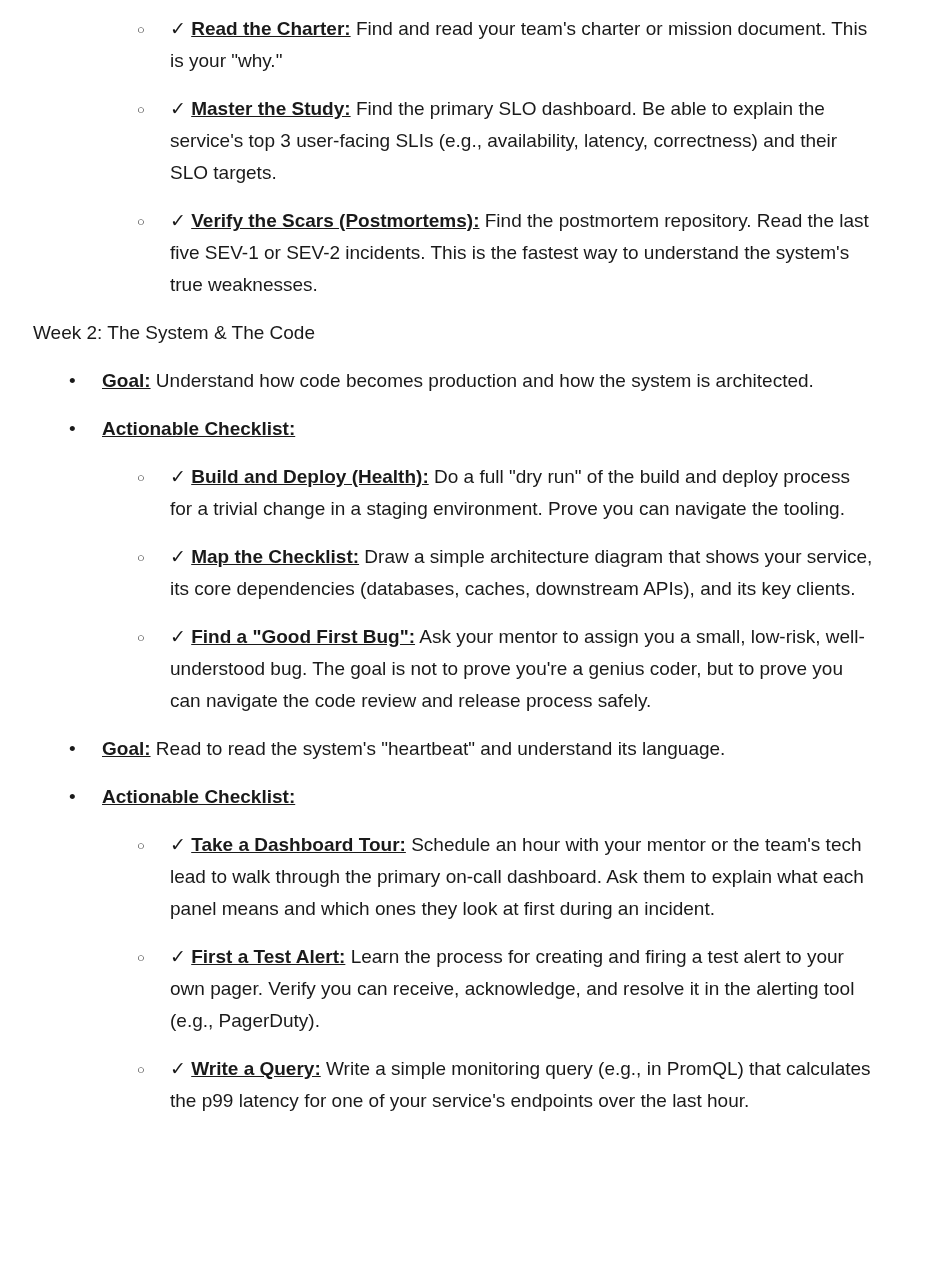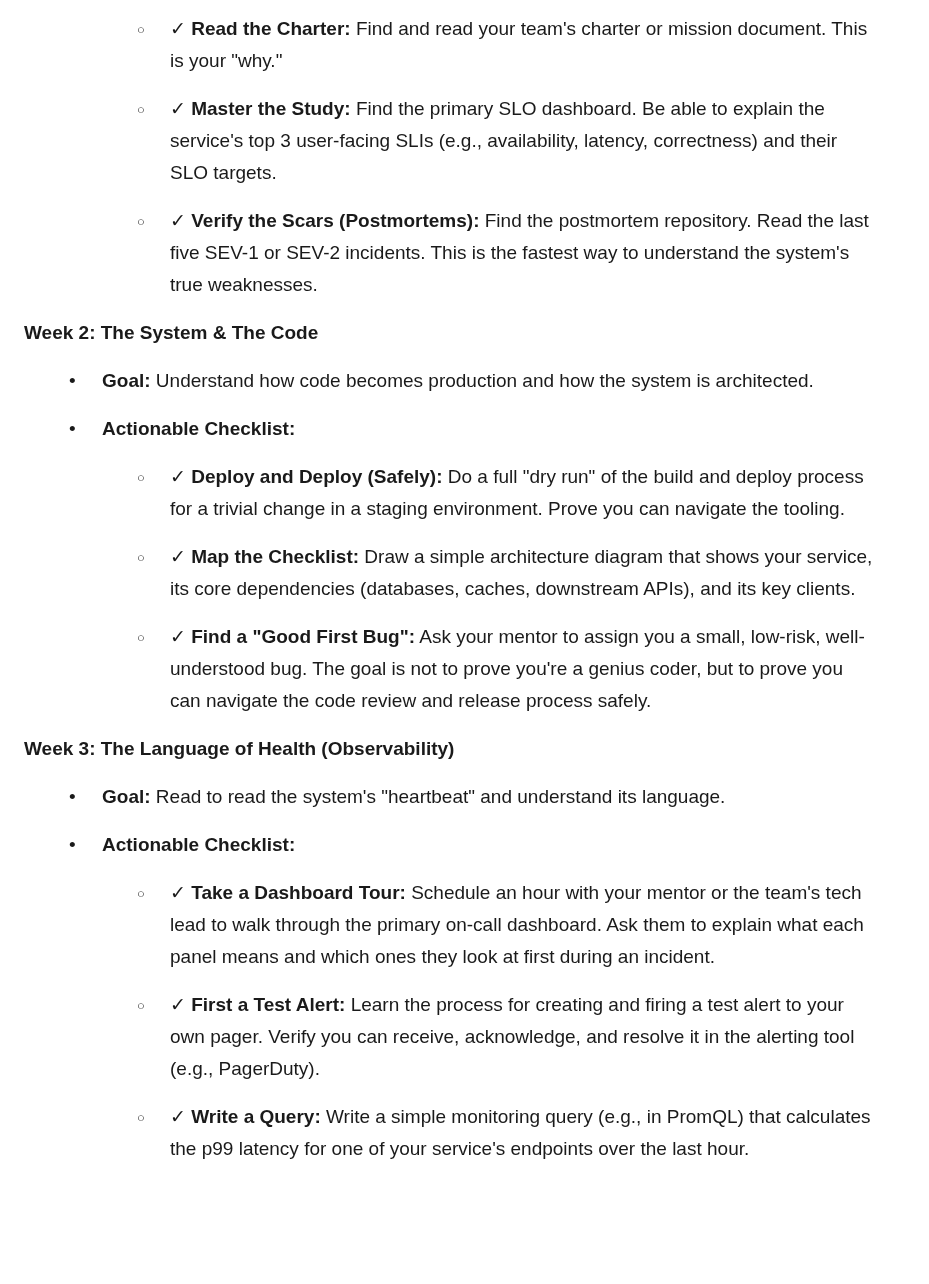"Read the Charter:" .lbl { text-decoration: none -> underline }
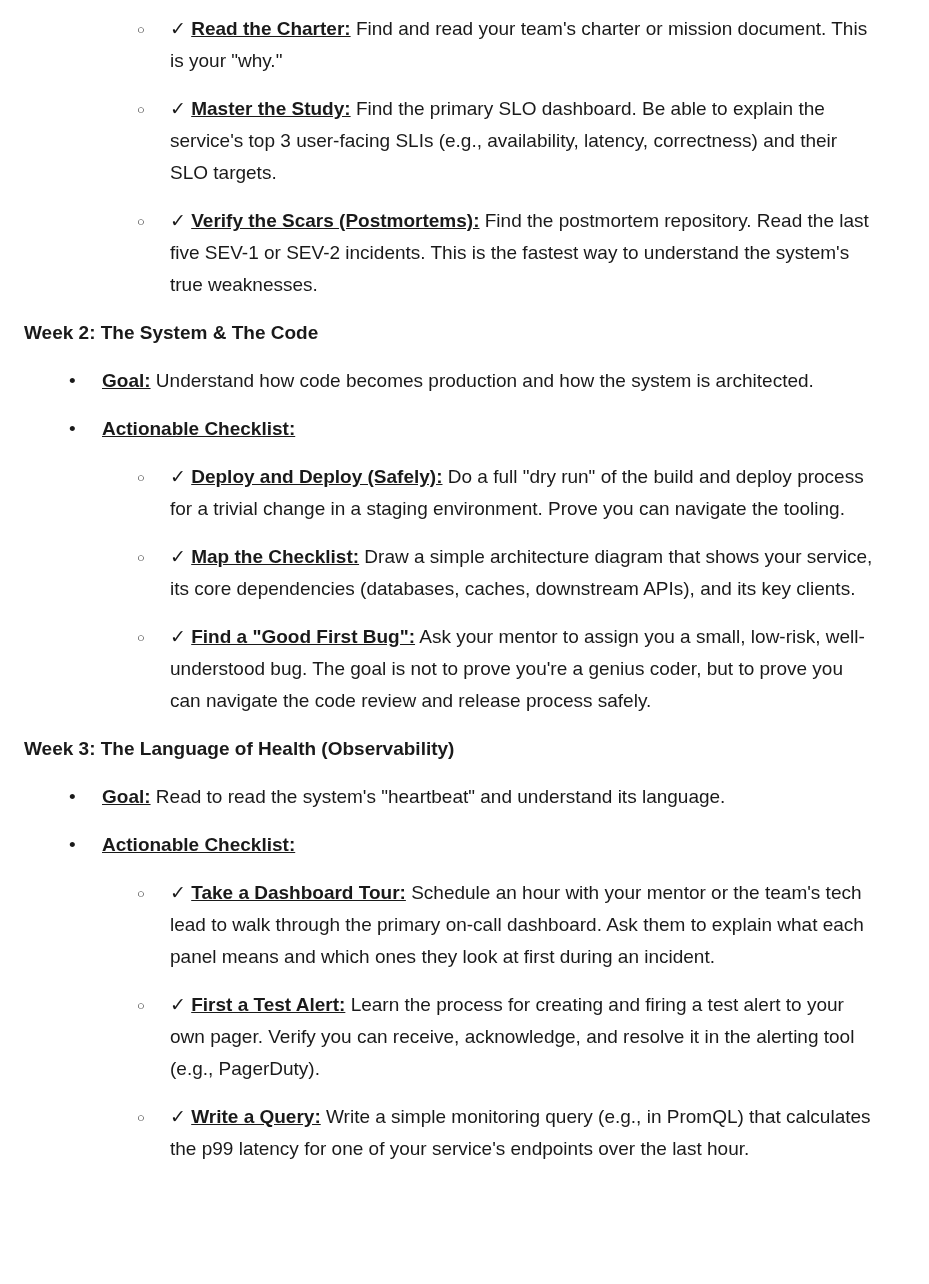"Week 2: The System &" p.heading { font-weight: bold -> normal; margin-left: 24px -> 33px }
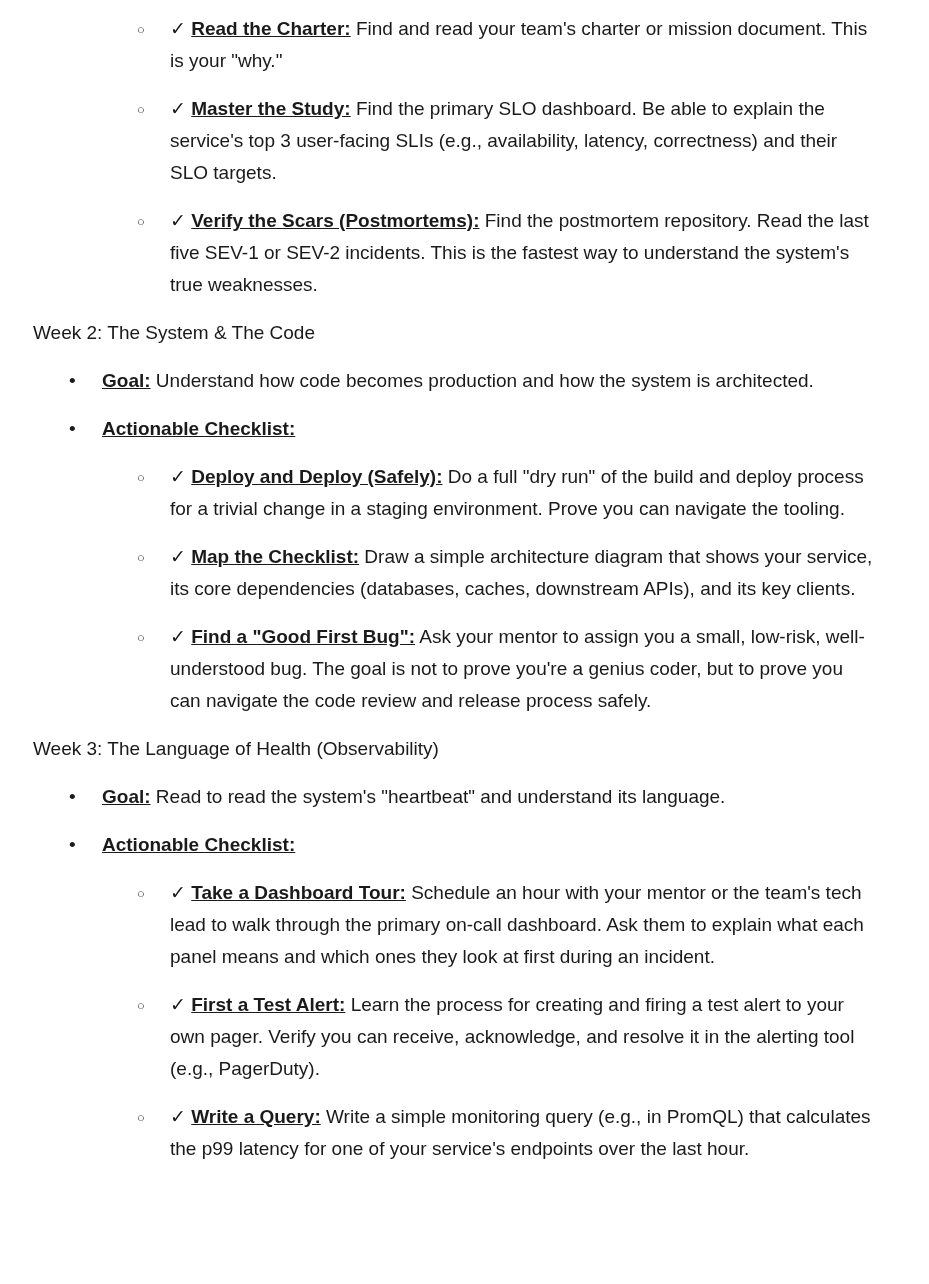"Deploy and Deploy (Safely):" span.lbl { text: Deploy and Deploy (Safely -> Build and Deploy (Health }
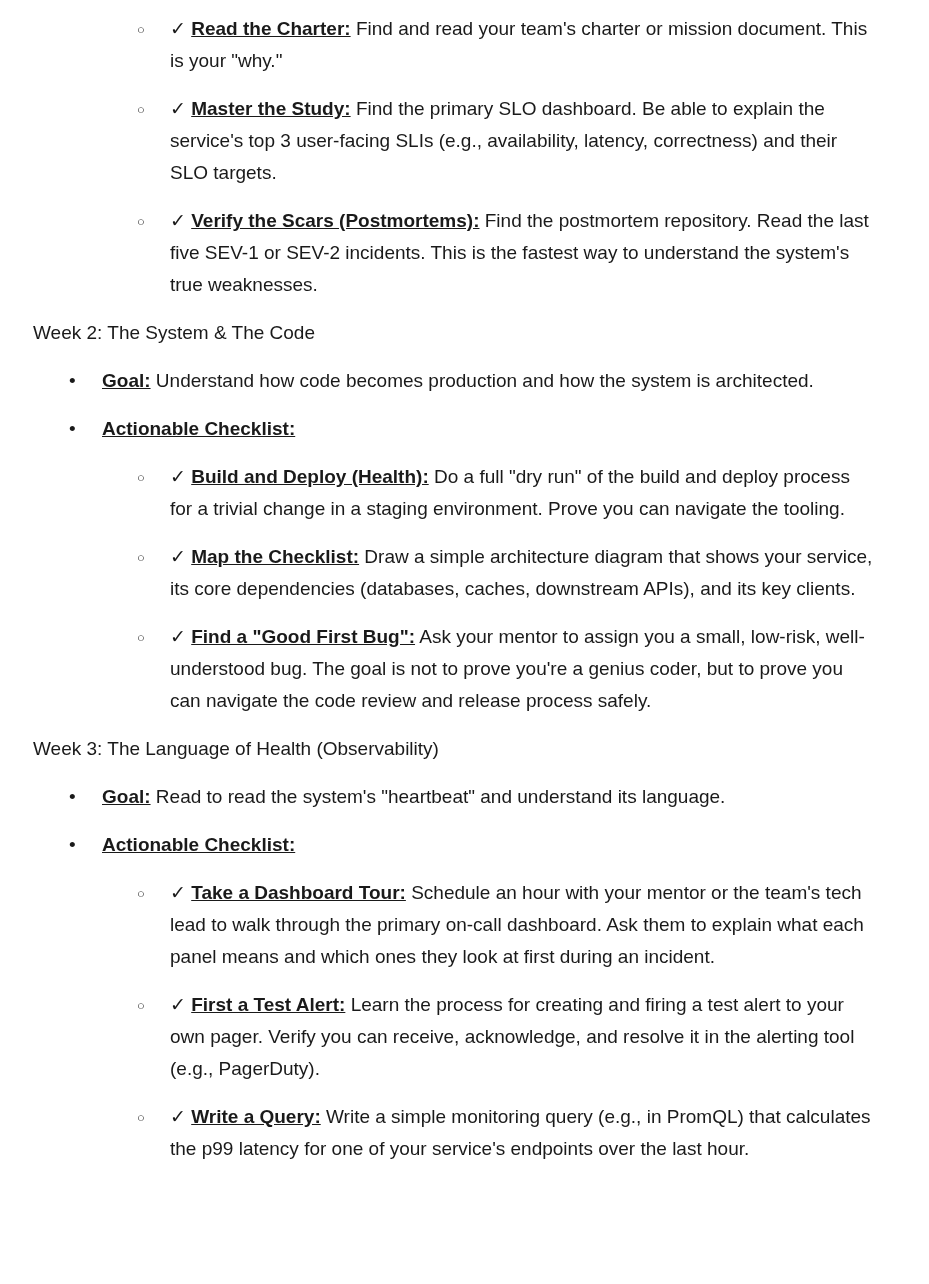"Week 3: The Language of" p.heading { html: <p>Week 3: The Language of Health (Observability)</p> -> none }
